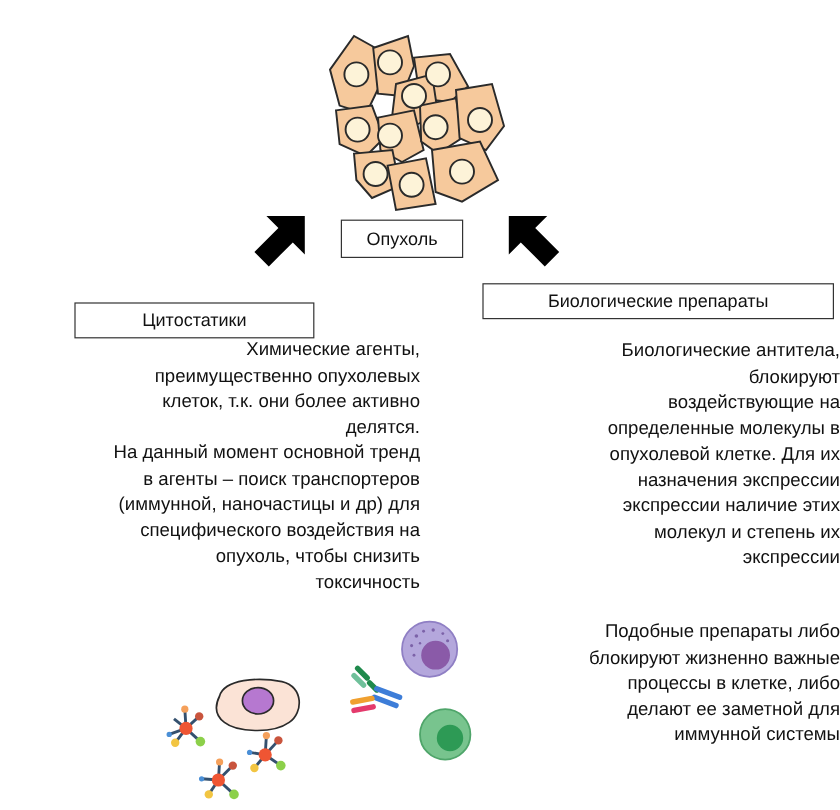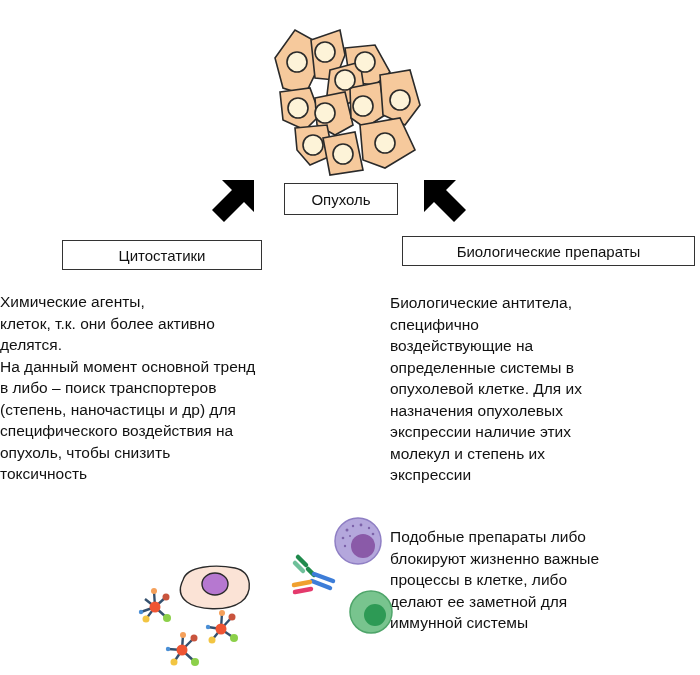"Опухоль" div.box { width: 114px -> 102px }
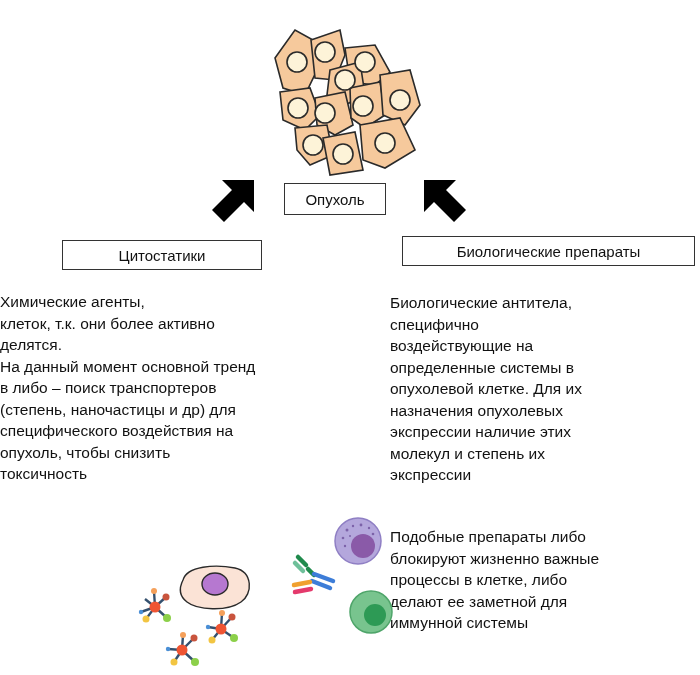"Цитостатики" div.box { top: 240px -> 252px }
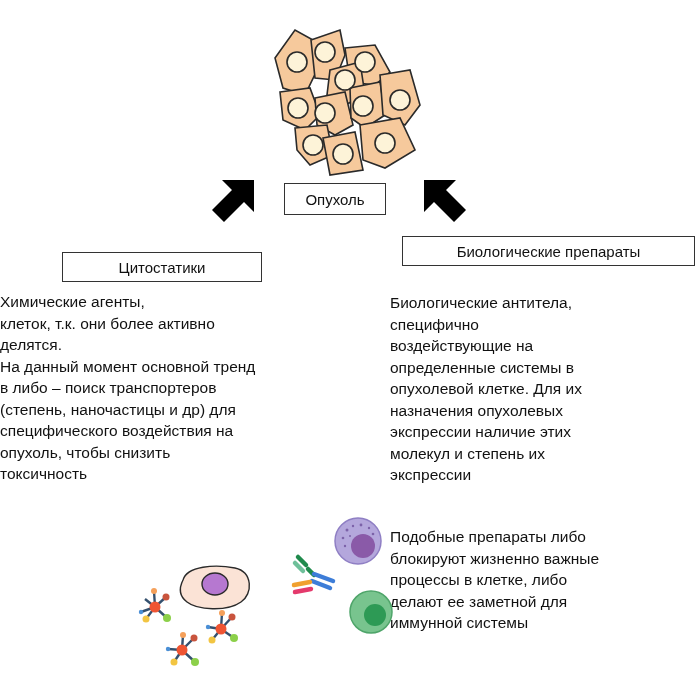"Химические агенты," .para { margin-top: 10px -> none; text-align: left -> right }
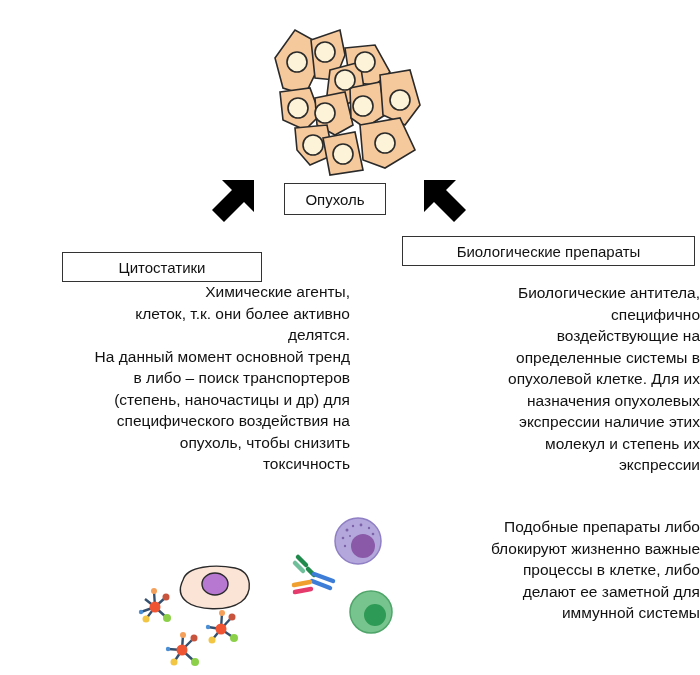"преимущественно опухолевых" div { html: none -> <div>преимущественно опухолевых</div> }
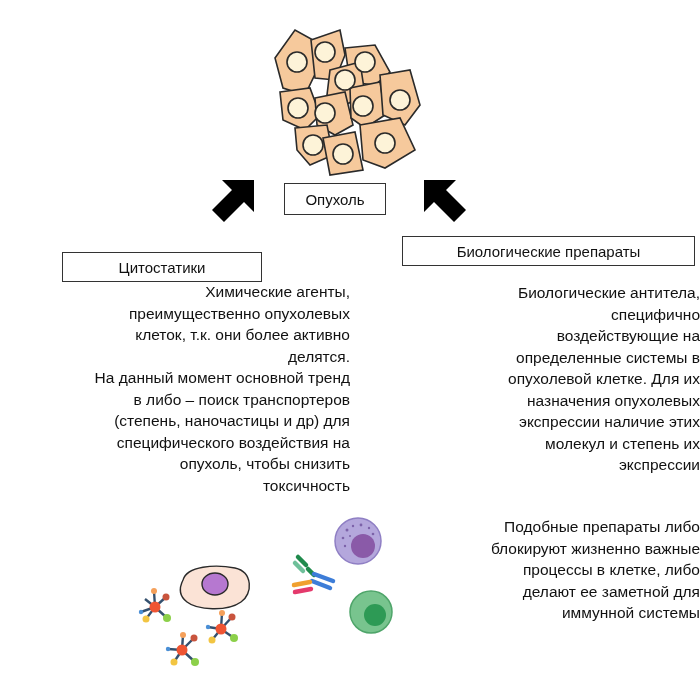"специфично" div { text: специфично -> блокируют }
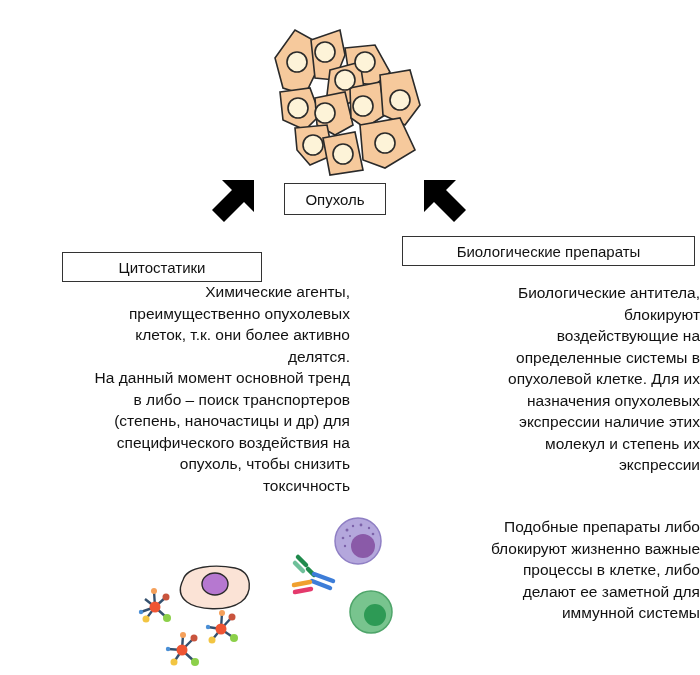"определенные системы в" div { text: системы -> молекулы }
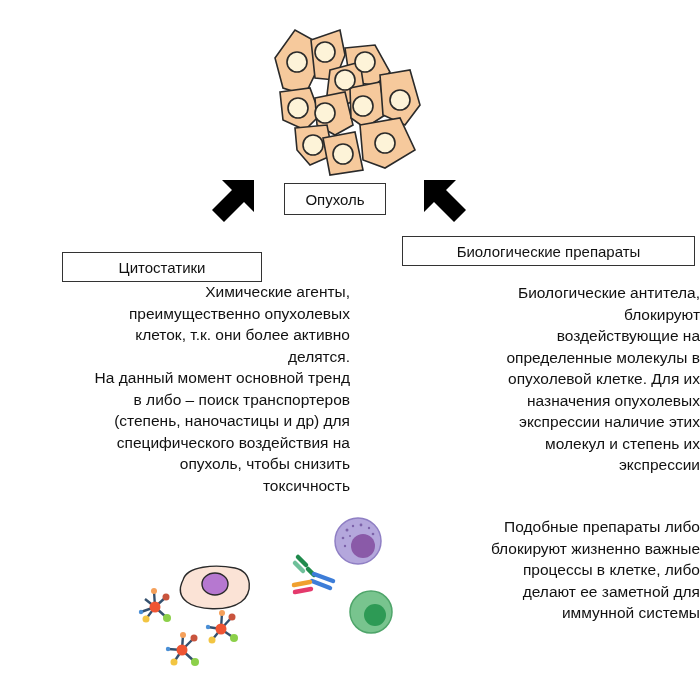"в либо – поиск транспортеров" div { text: либо -> агенты }
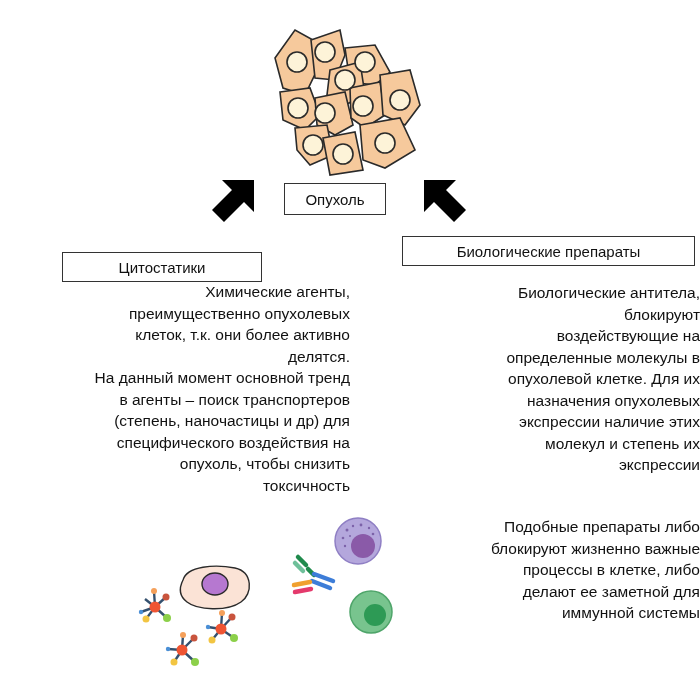"назначения опухолевых" div { text: опухолевых -> экспрессии }
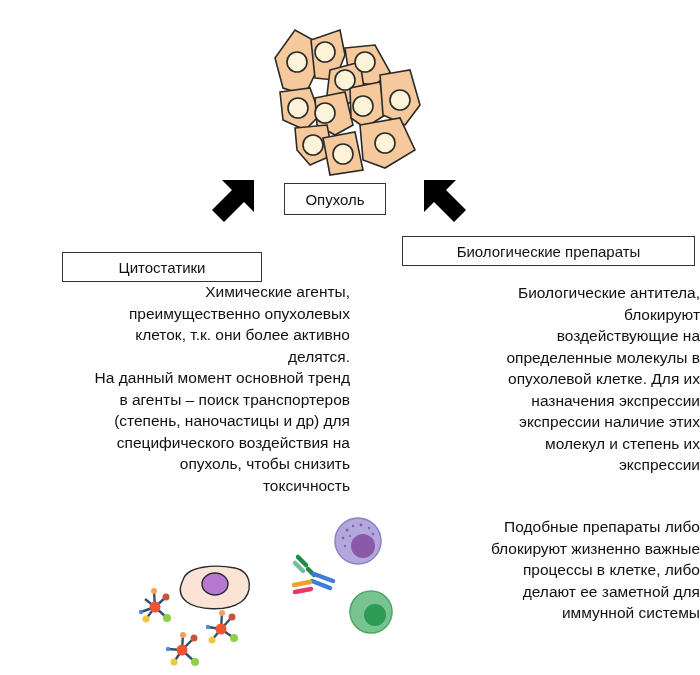"(степень, наночастицы и др) для" div { text: степень -> иммунной }
